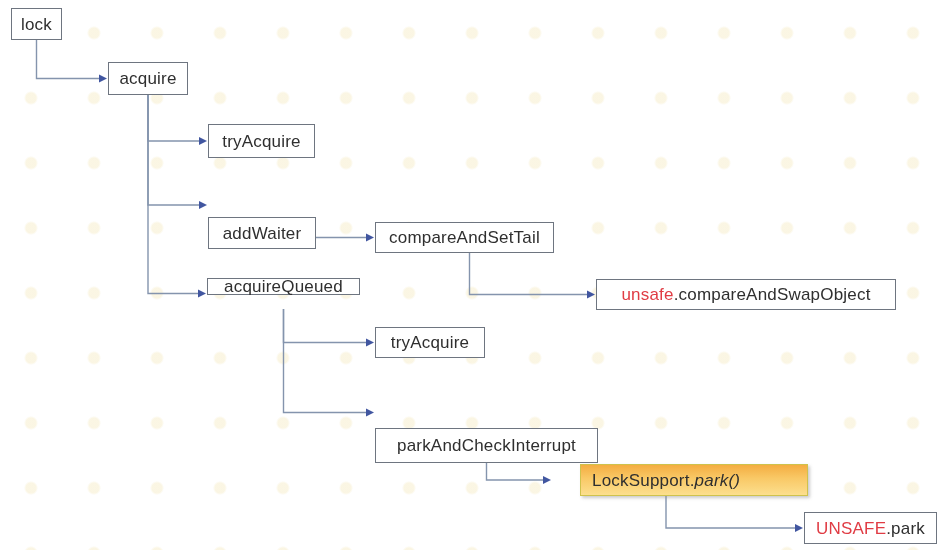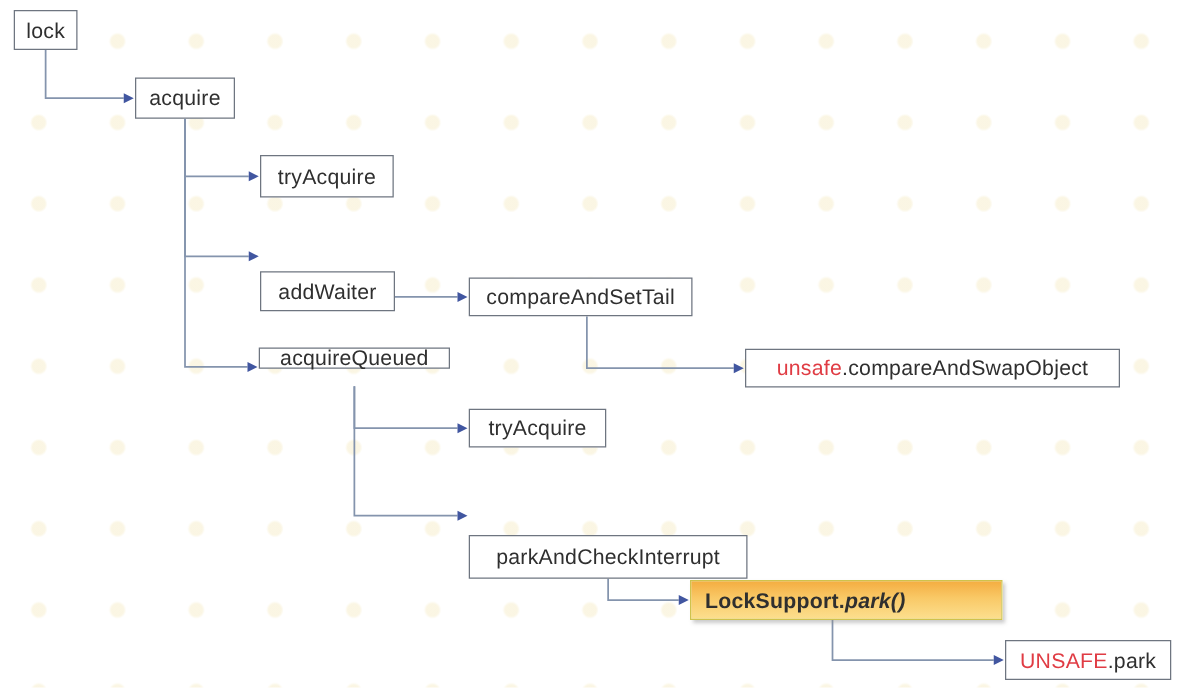"LockSupport." div.node { font-weight: bold -> none; left: 552px -> 580px; width: 250px -> 228px }
